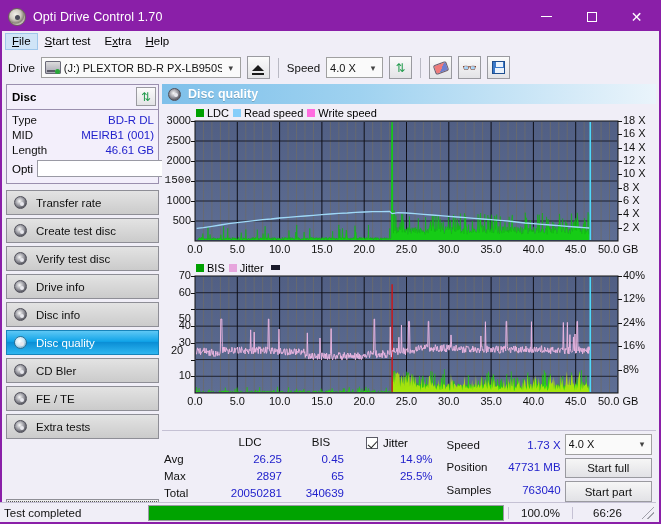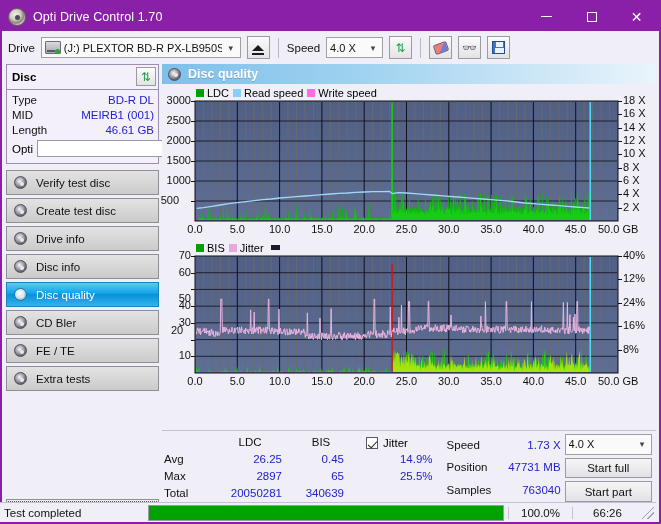"File" div.menubar { html: none -> <div> <div><u>F</u><span>ile</span></div> <div><u>S</u><span>tart test</span></div> <div>E<u>x</u><span>tra</span></div> <div><u>H</u><span>elp</span></div> </div> }
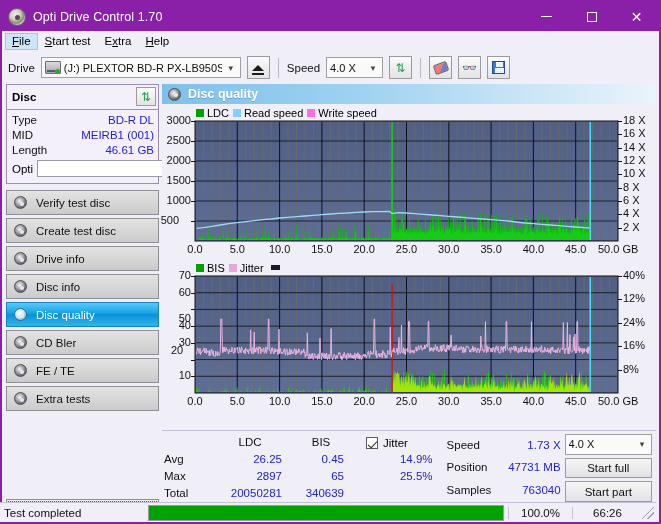"1500" div.ylab { font-family: none -> Liberation Mono, monospace }
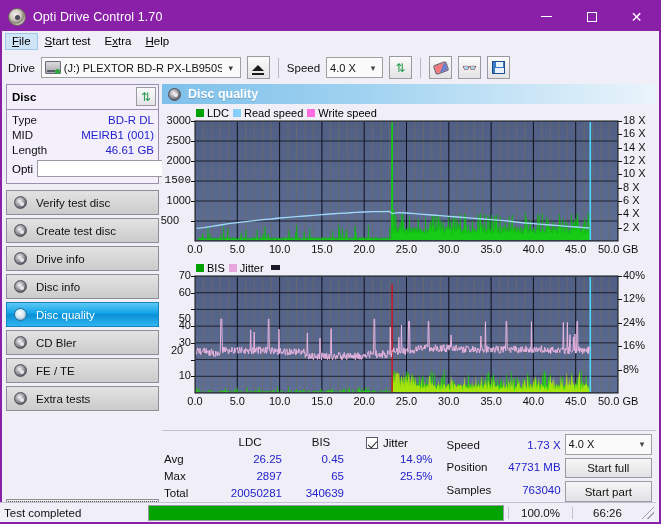"Transfer rate" div.nav-btn { html: none -> <div> <span></span> <span>Transfer rate</span> </div> }
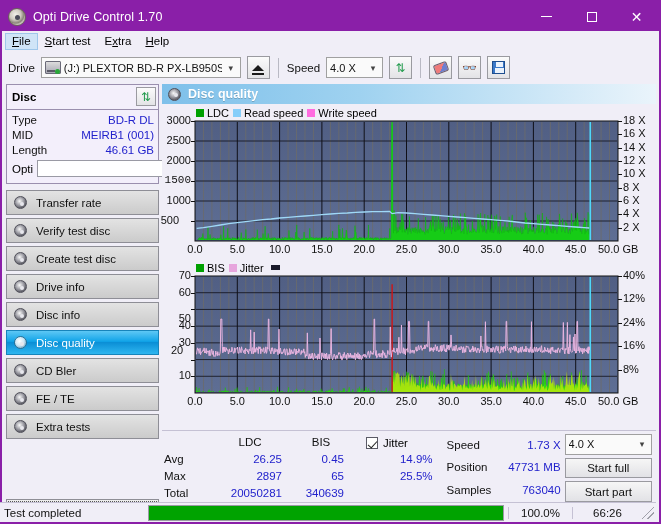"500" div.ylab { right: 16px -> 4px }
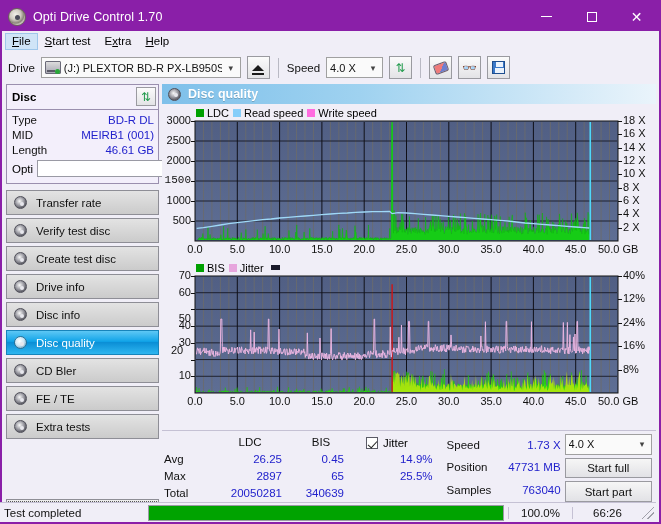"Verify test disc" div.nav-btn { order: before "Create test disc" -> after "Create test disc" }
